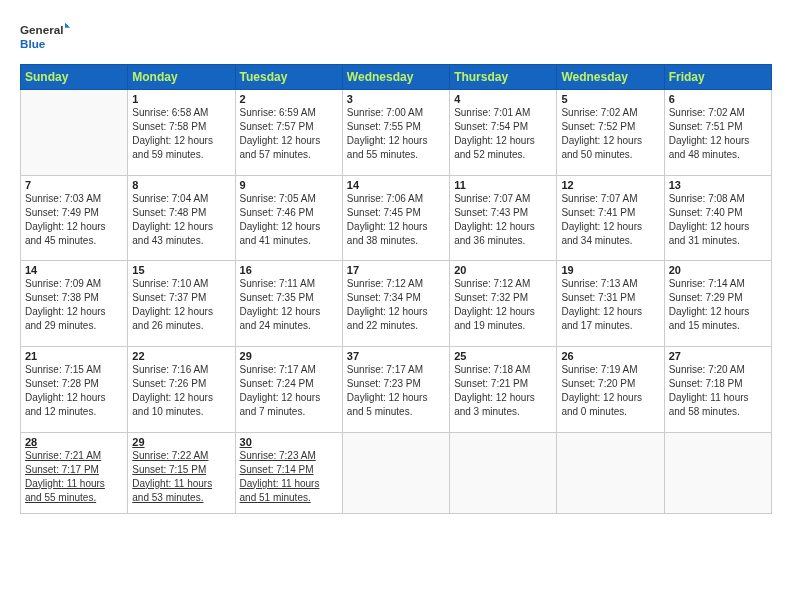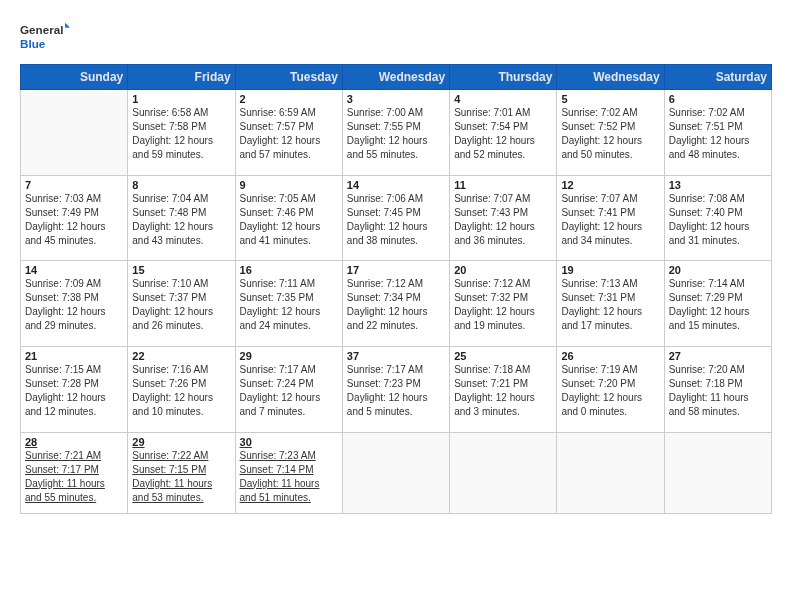"Sunday" .calendar th { color: #e5e5e5 -> #bef264; text-align: right -> left }
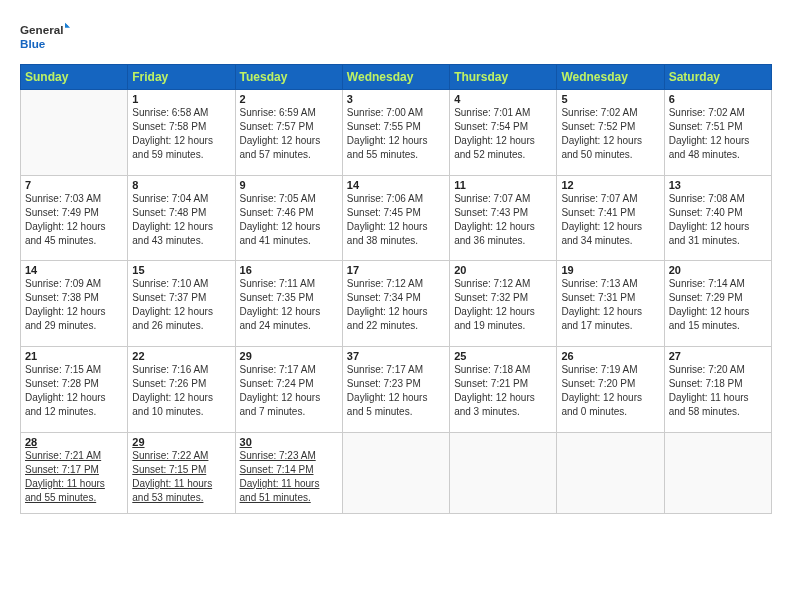"Friday" th { text: Friday -> Monday }
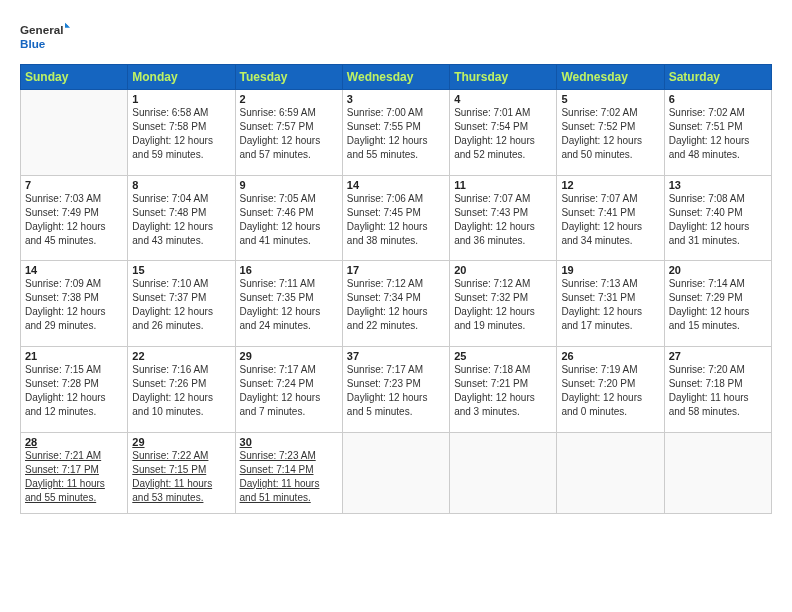"Saturday" th { text: Saturday -> Friday }
